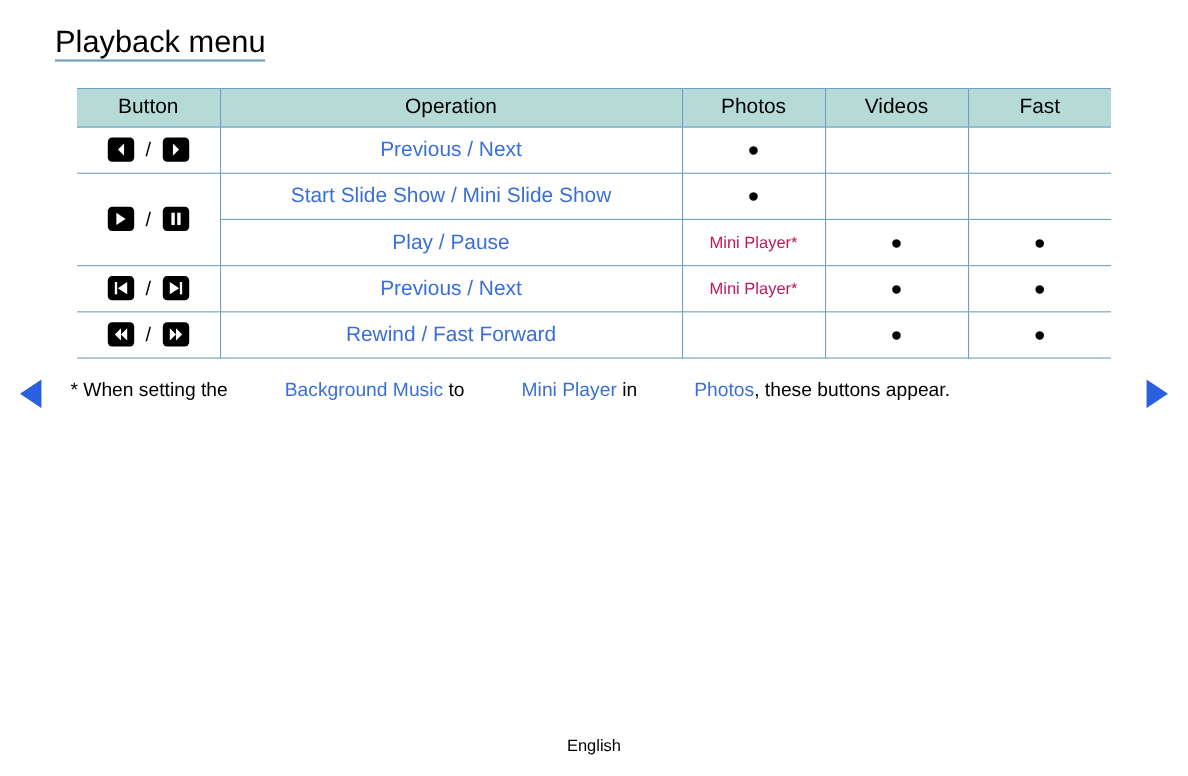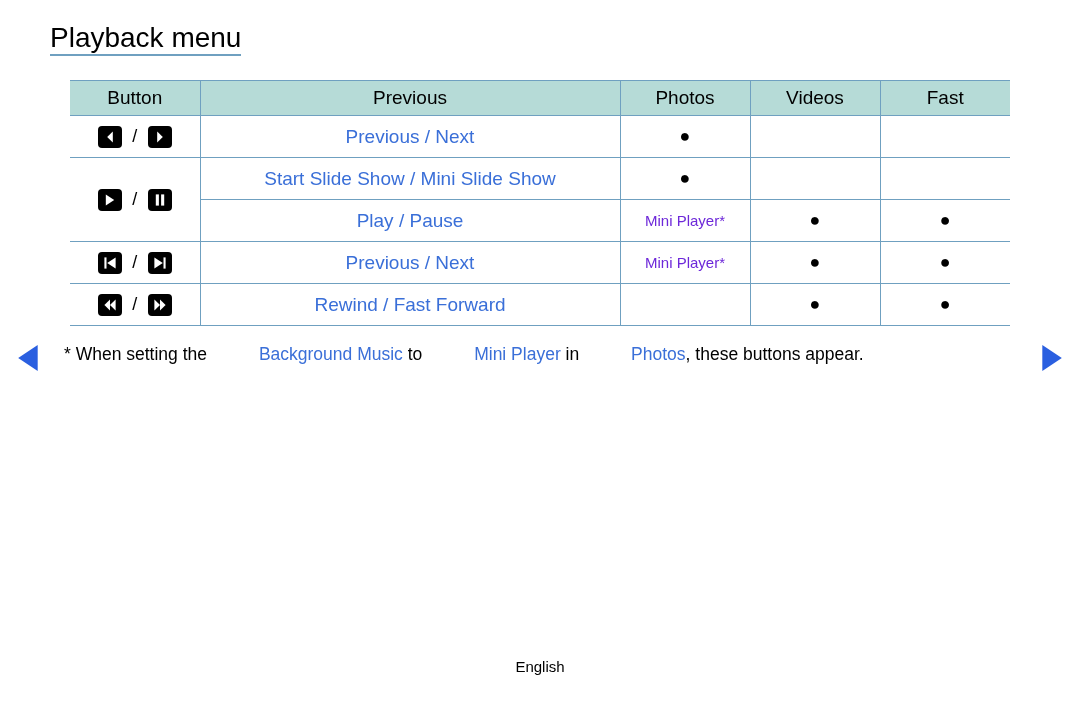"Previous" th { text: Previous -> Operation }
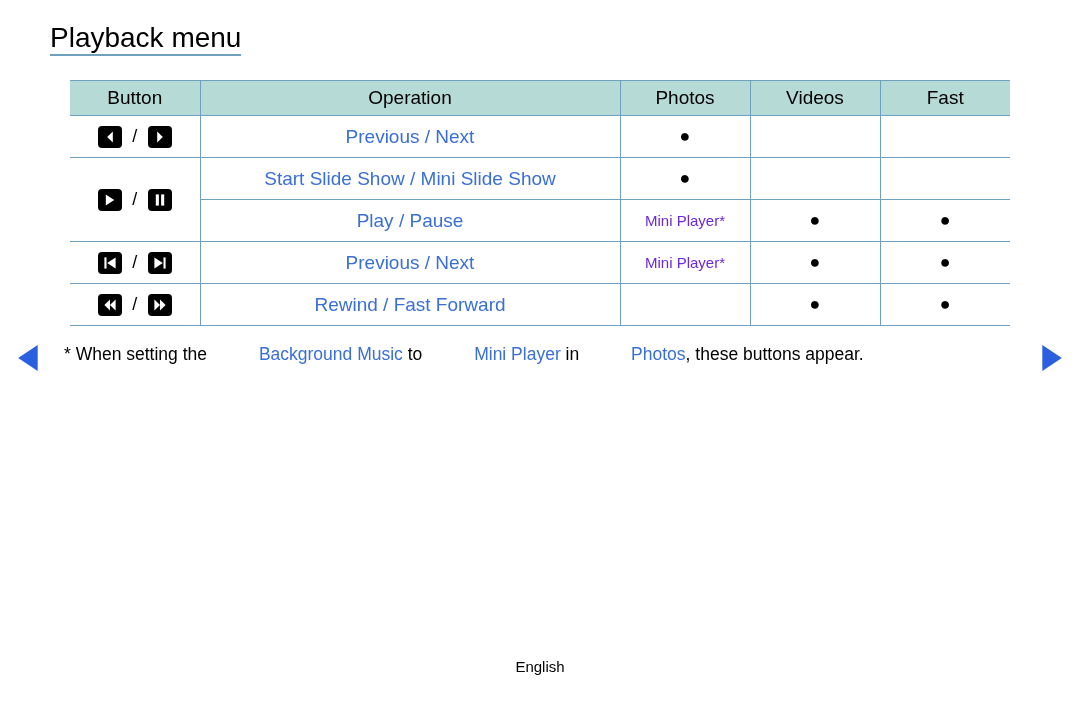"Mini Player*" .mini { color: #6d28d9 -> #be185d }
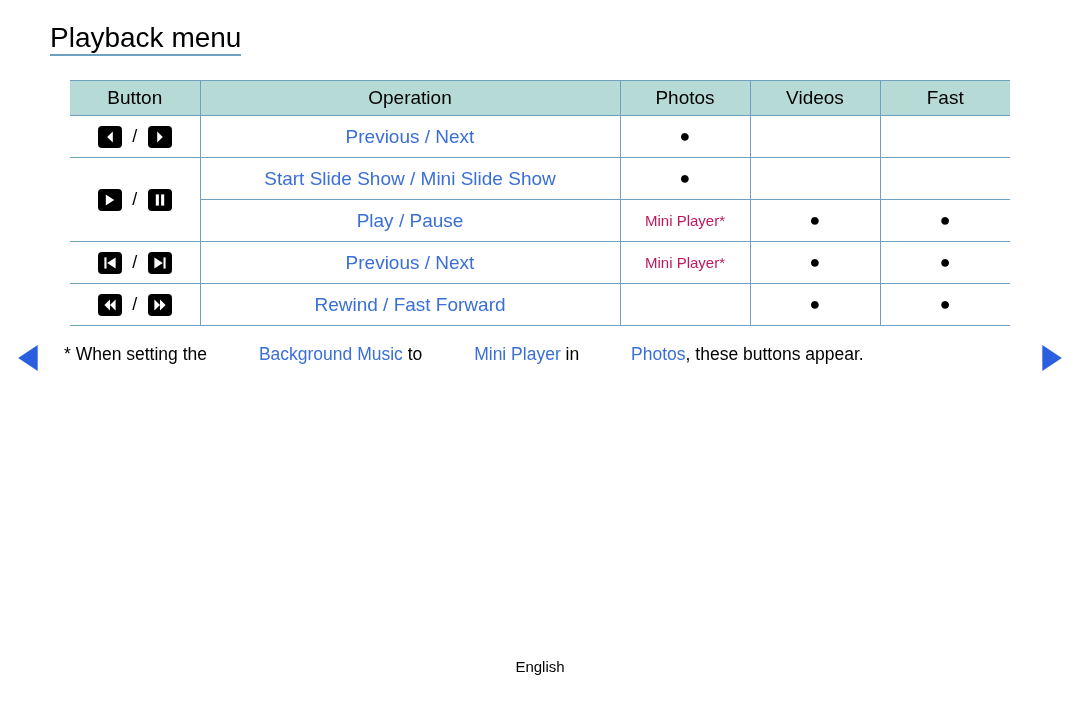"English" .footer { bottom: 30px -> 18px }
